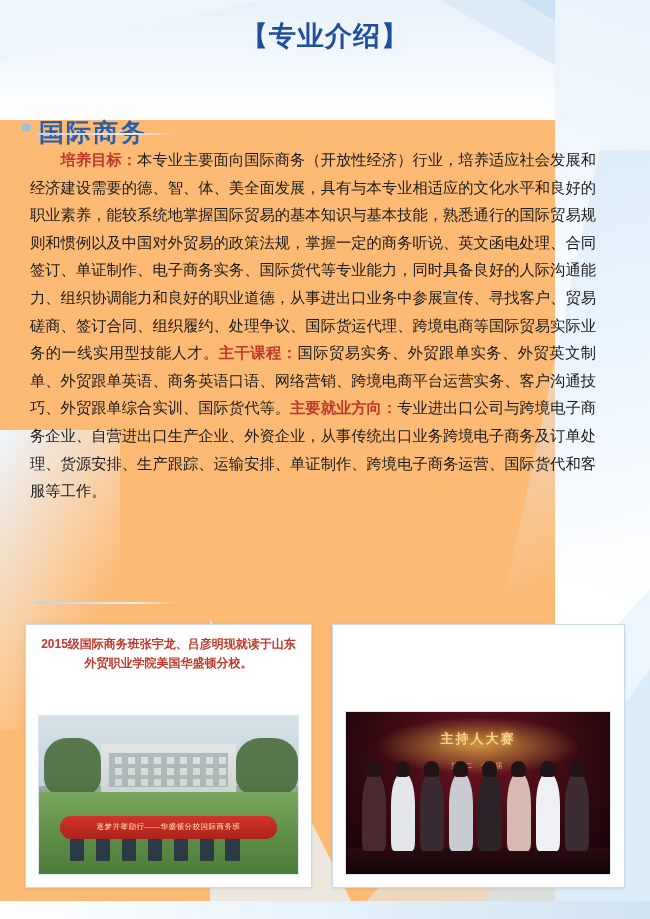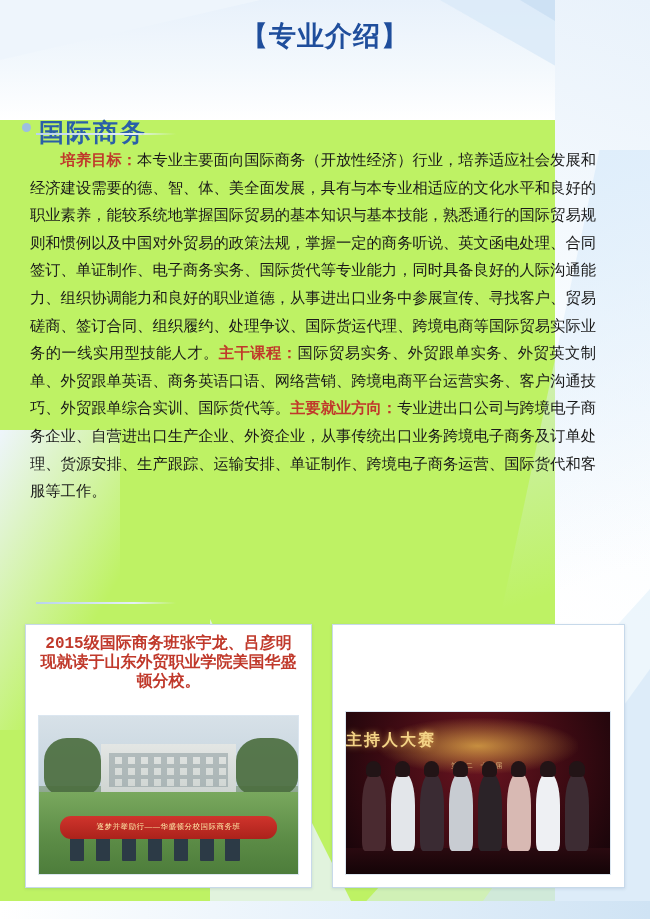"【专业介绍】" .page { background: #bef264 -> #fdba74 }
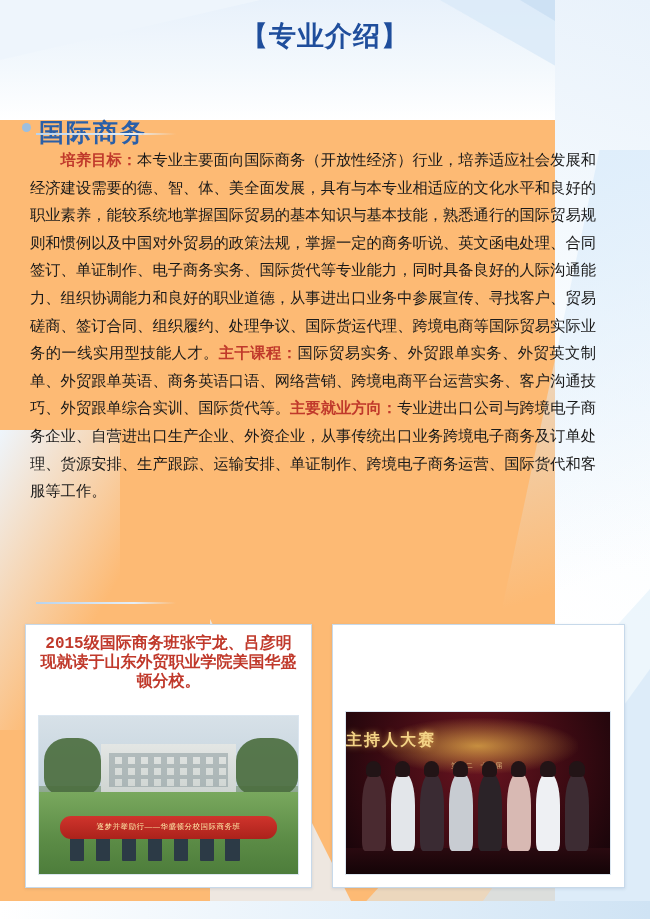"2015级国际商务班张宇龙、吕彦明现就读于山东外贸职业学院美国华盛顿分校。" .card-caption { font-family: Liberation Mono, monospace -> Liberation Sans, sans-serif; font-size: 16px -> 12px }
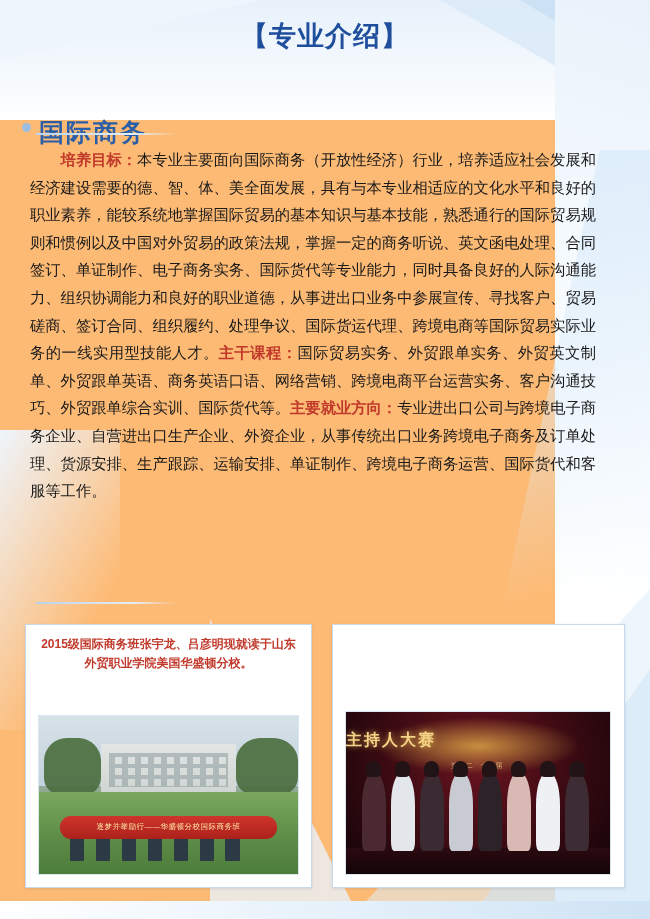"主持人大赛" .st-title { font-size: 16px -> 13px; text-align: left -> center }
